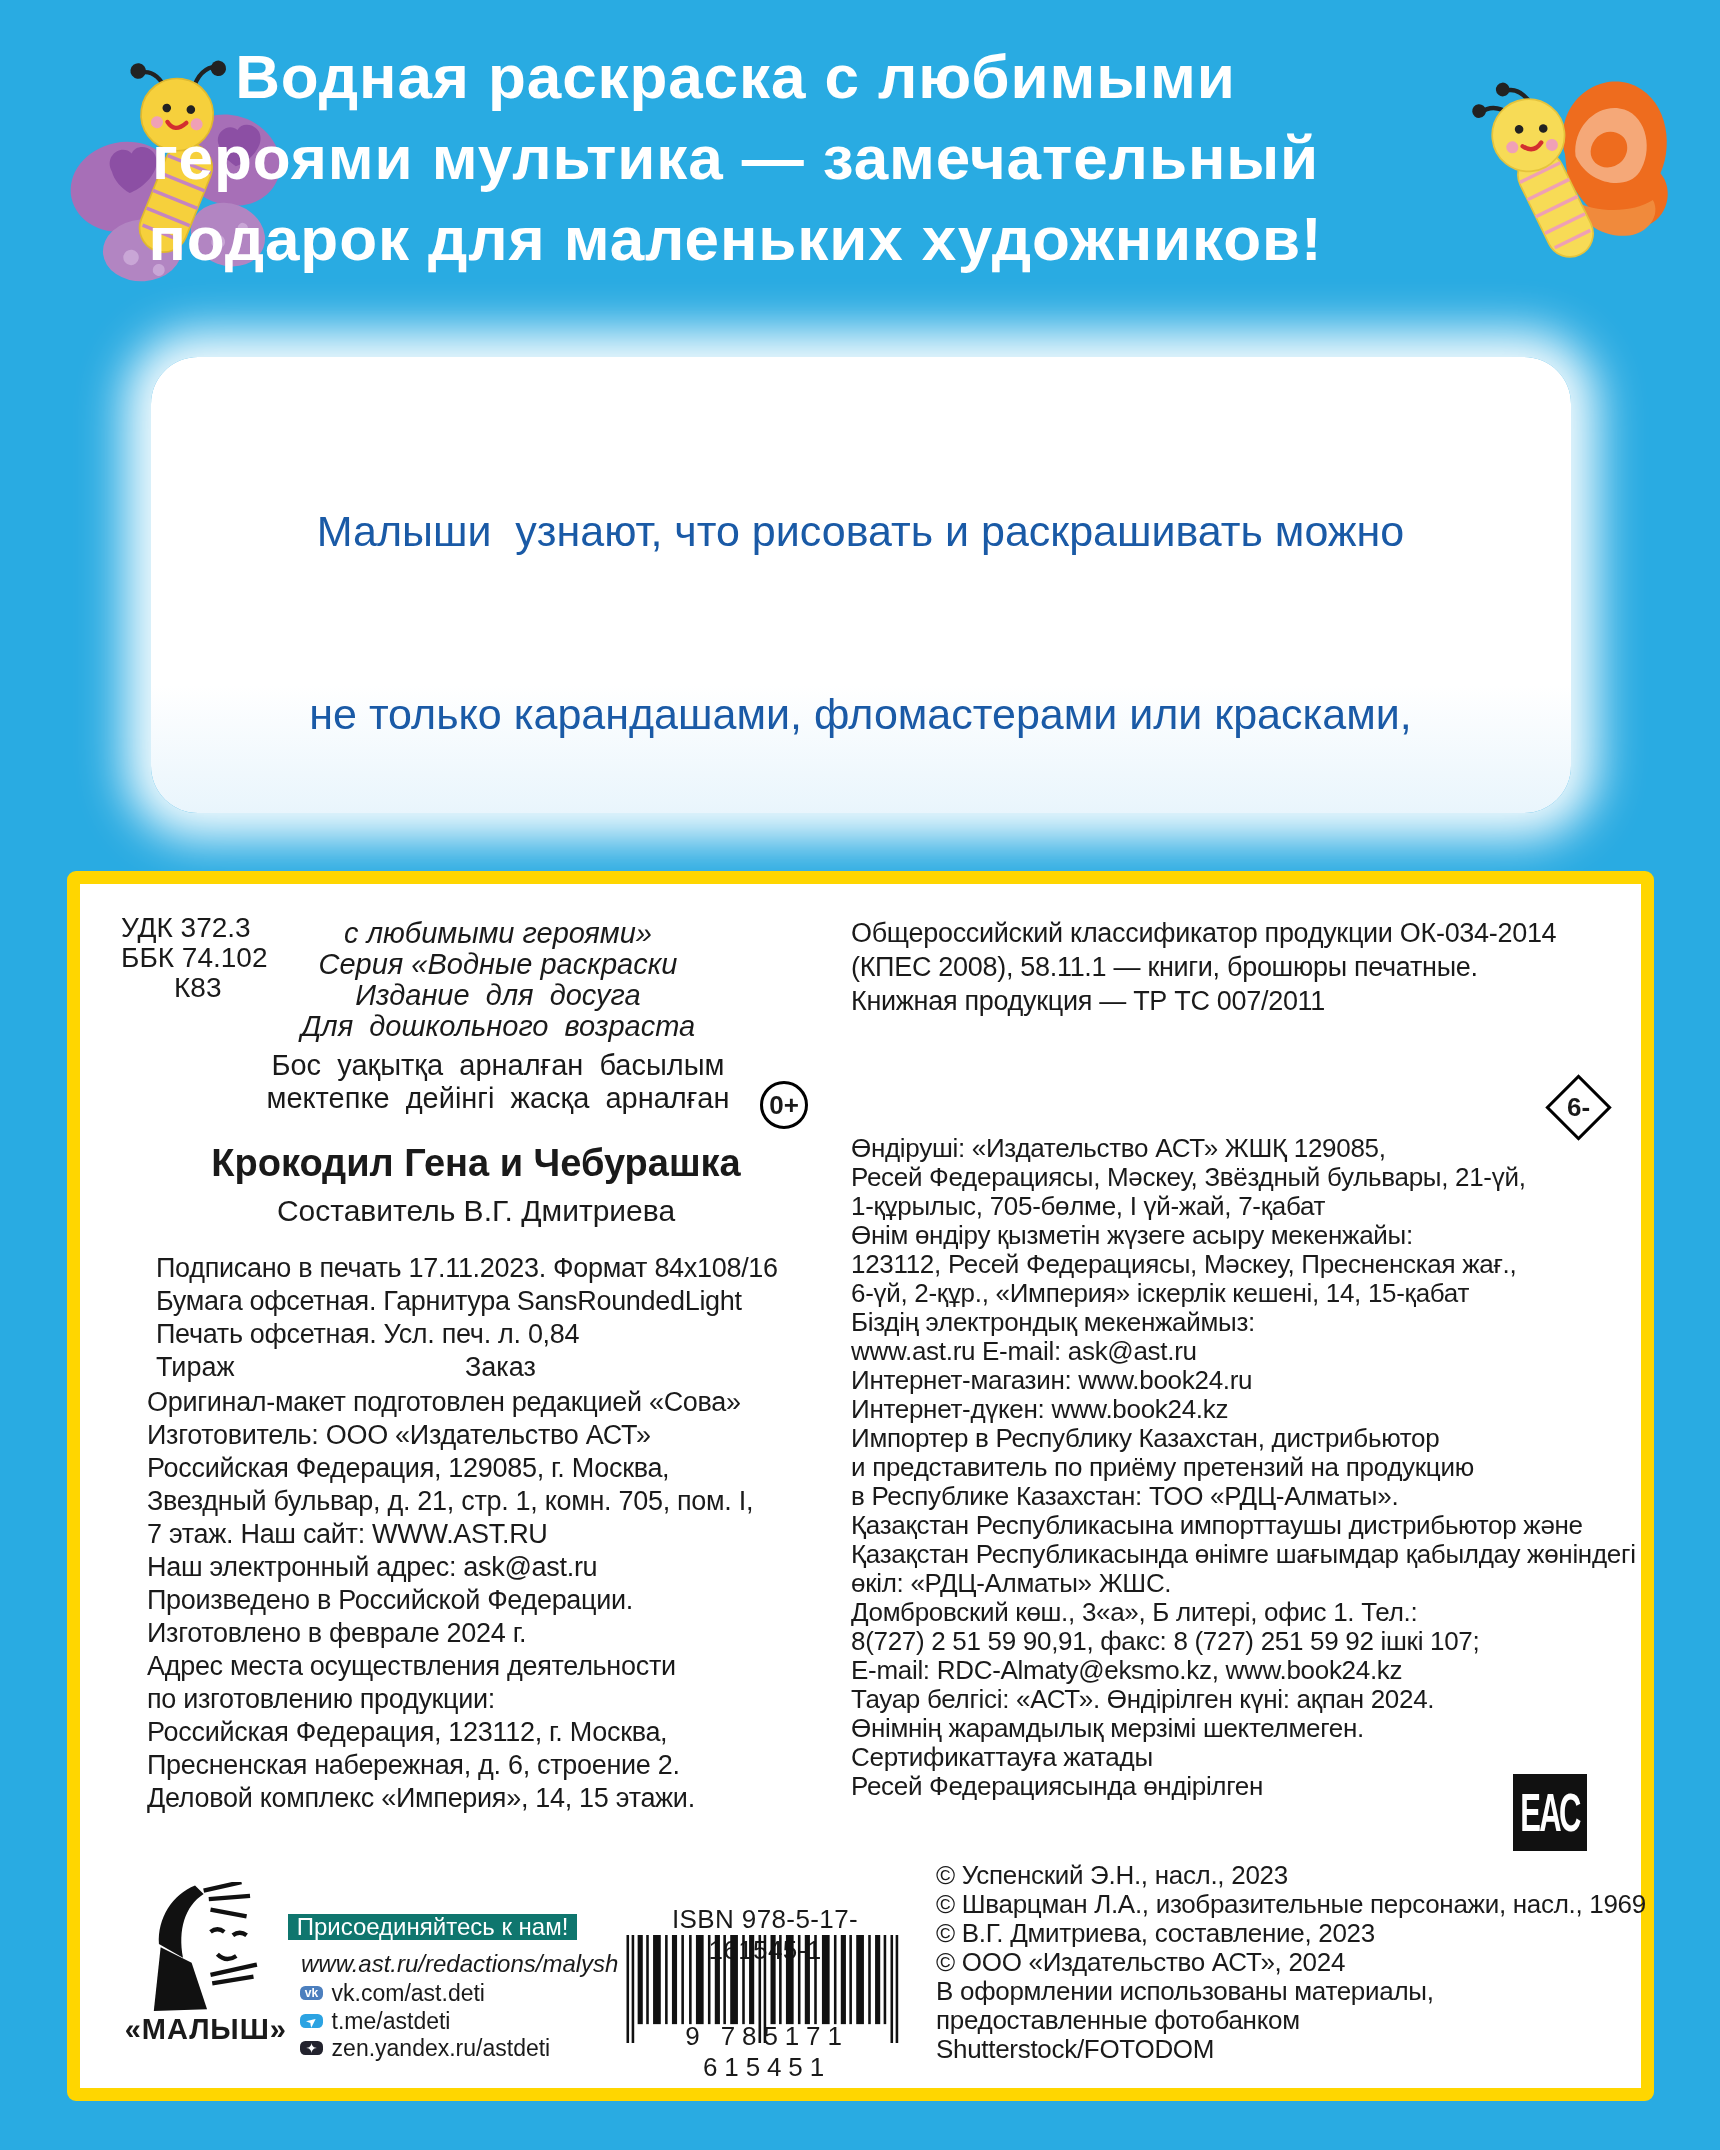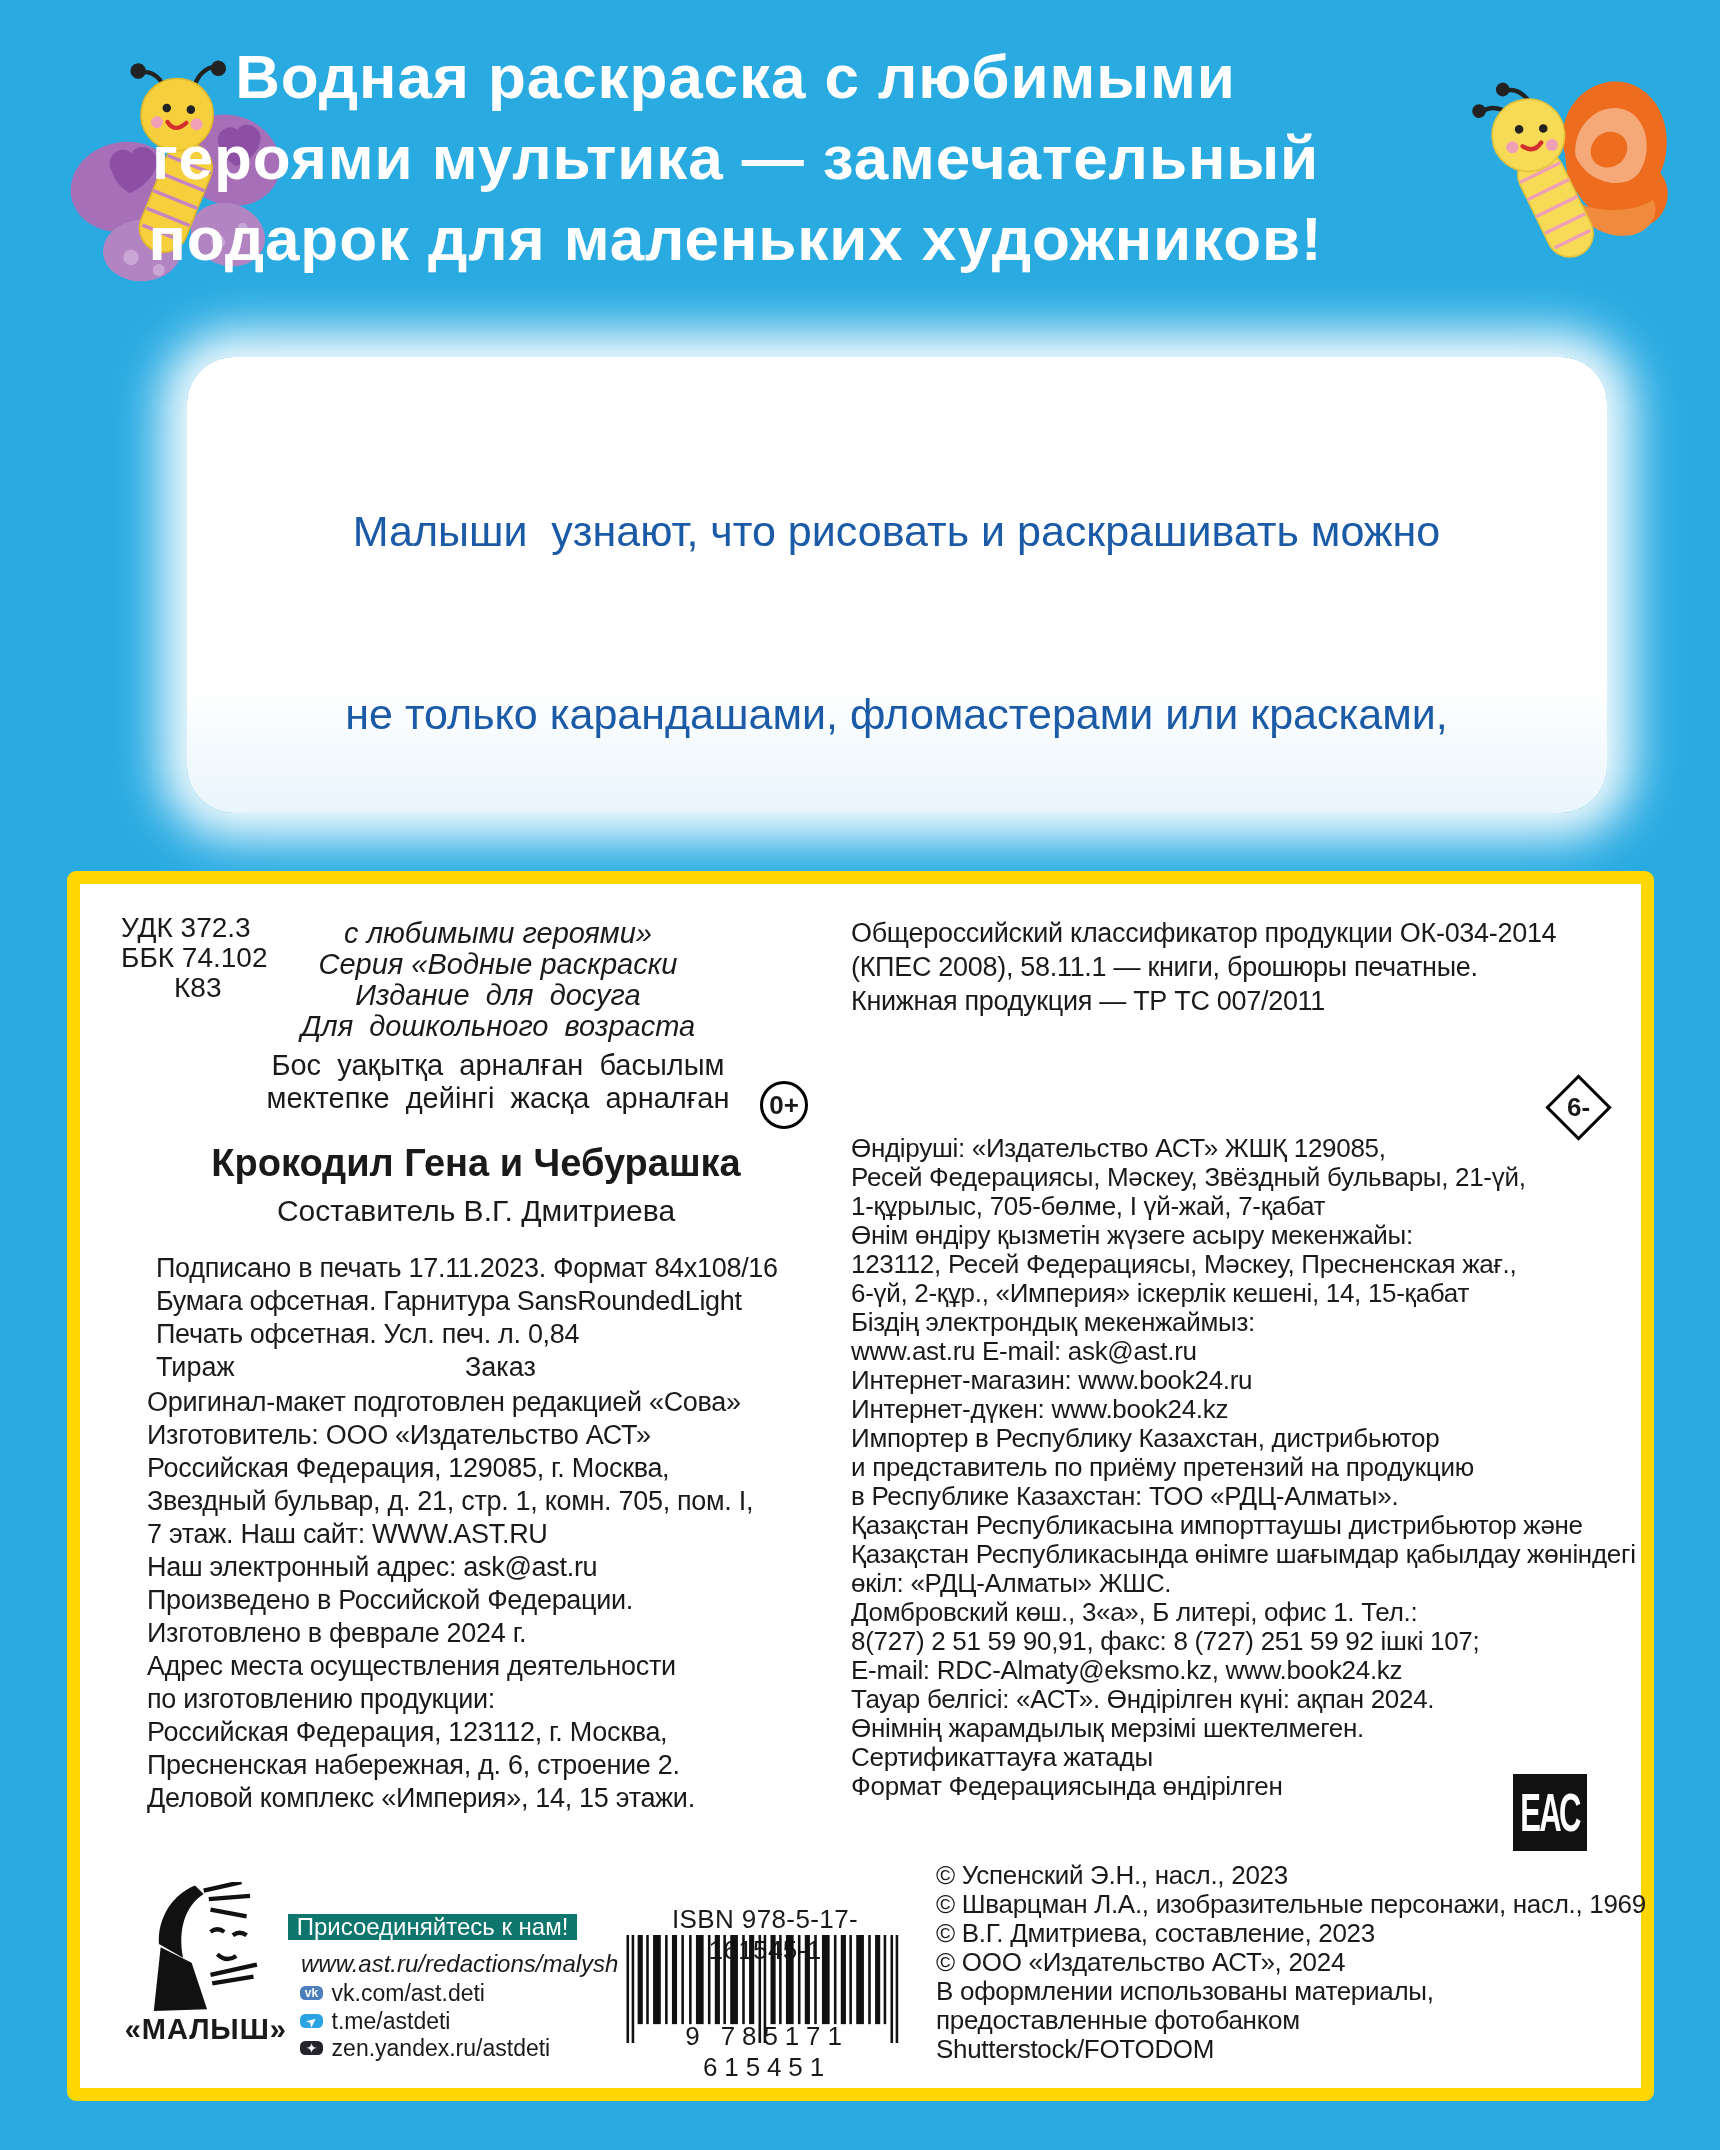"Малыши узнают, что рисовать и" .intro-box { margin-left: 36px -> none }
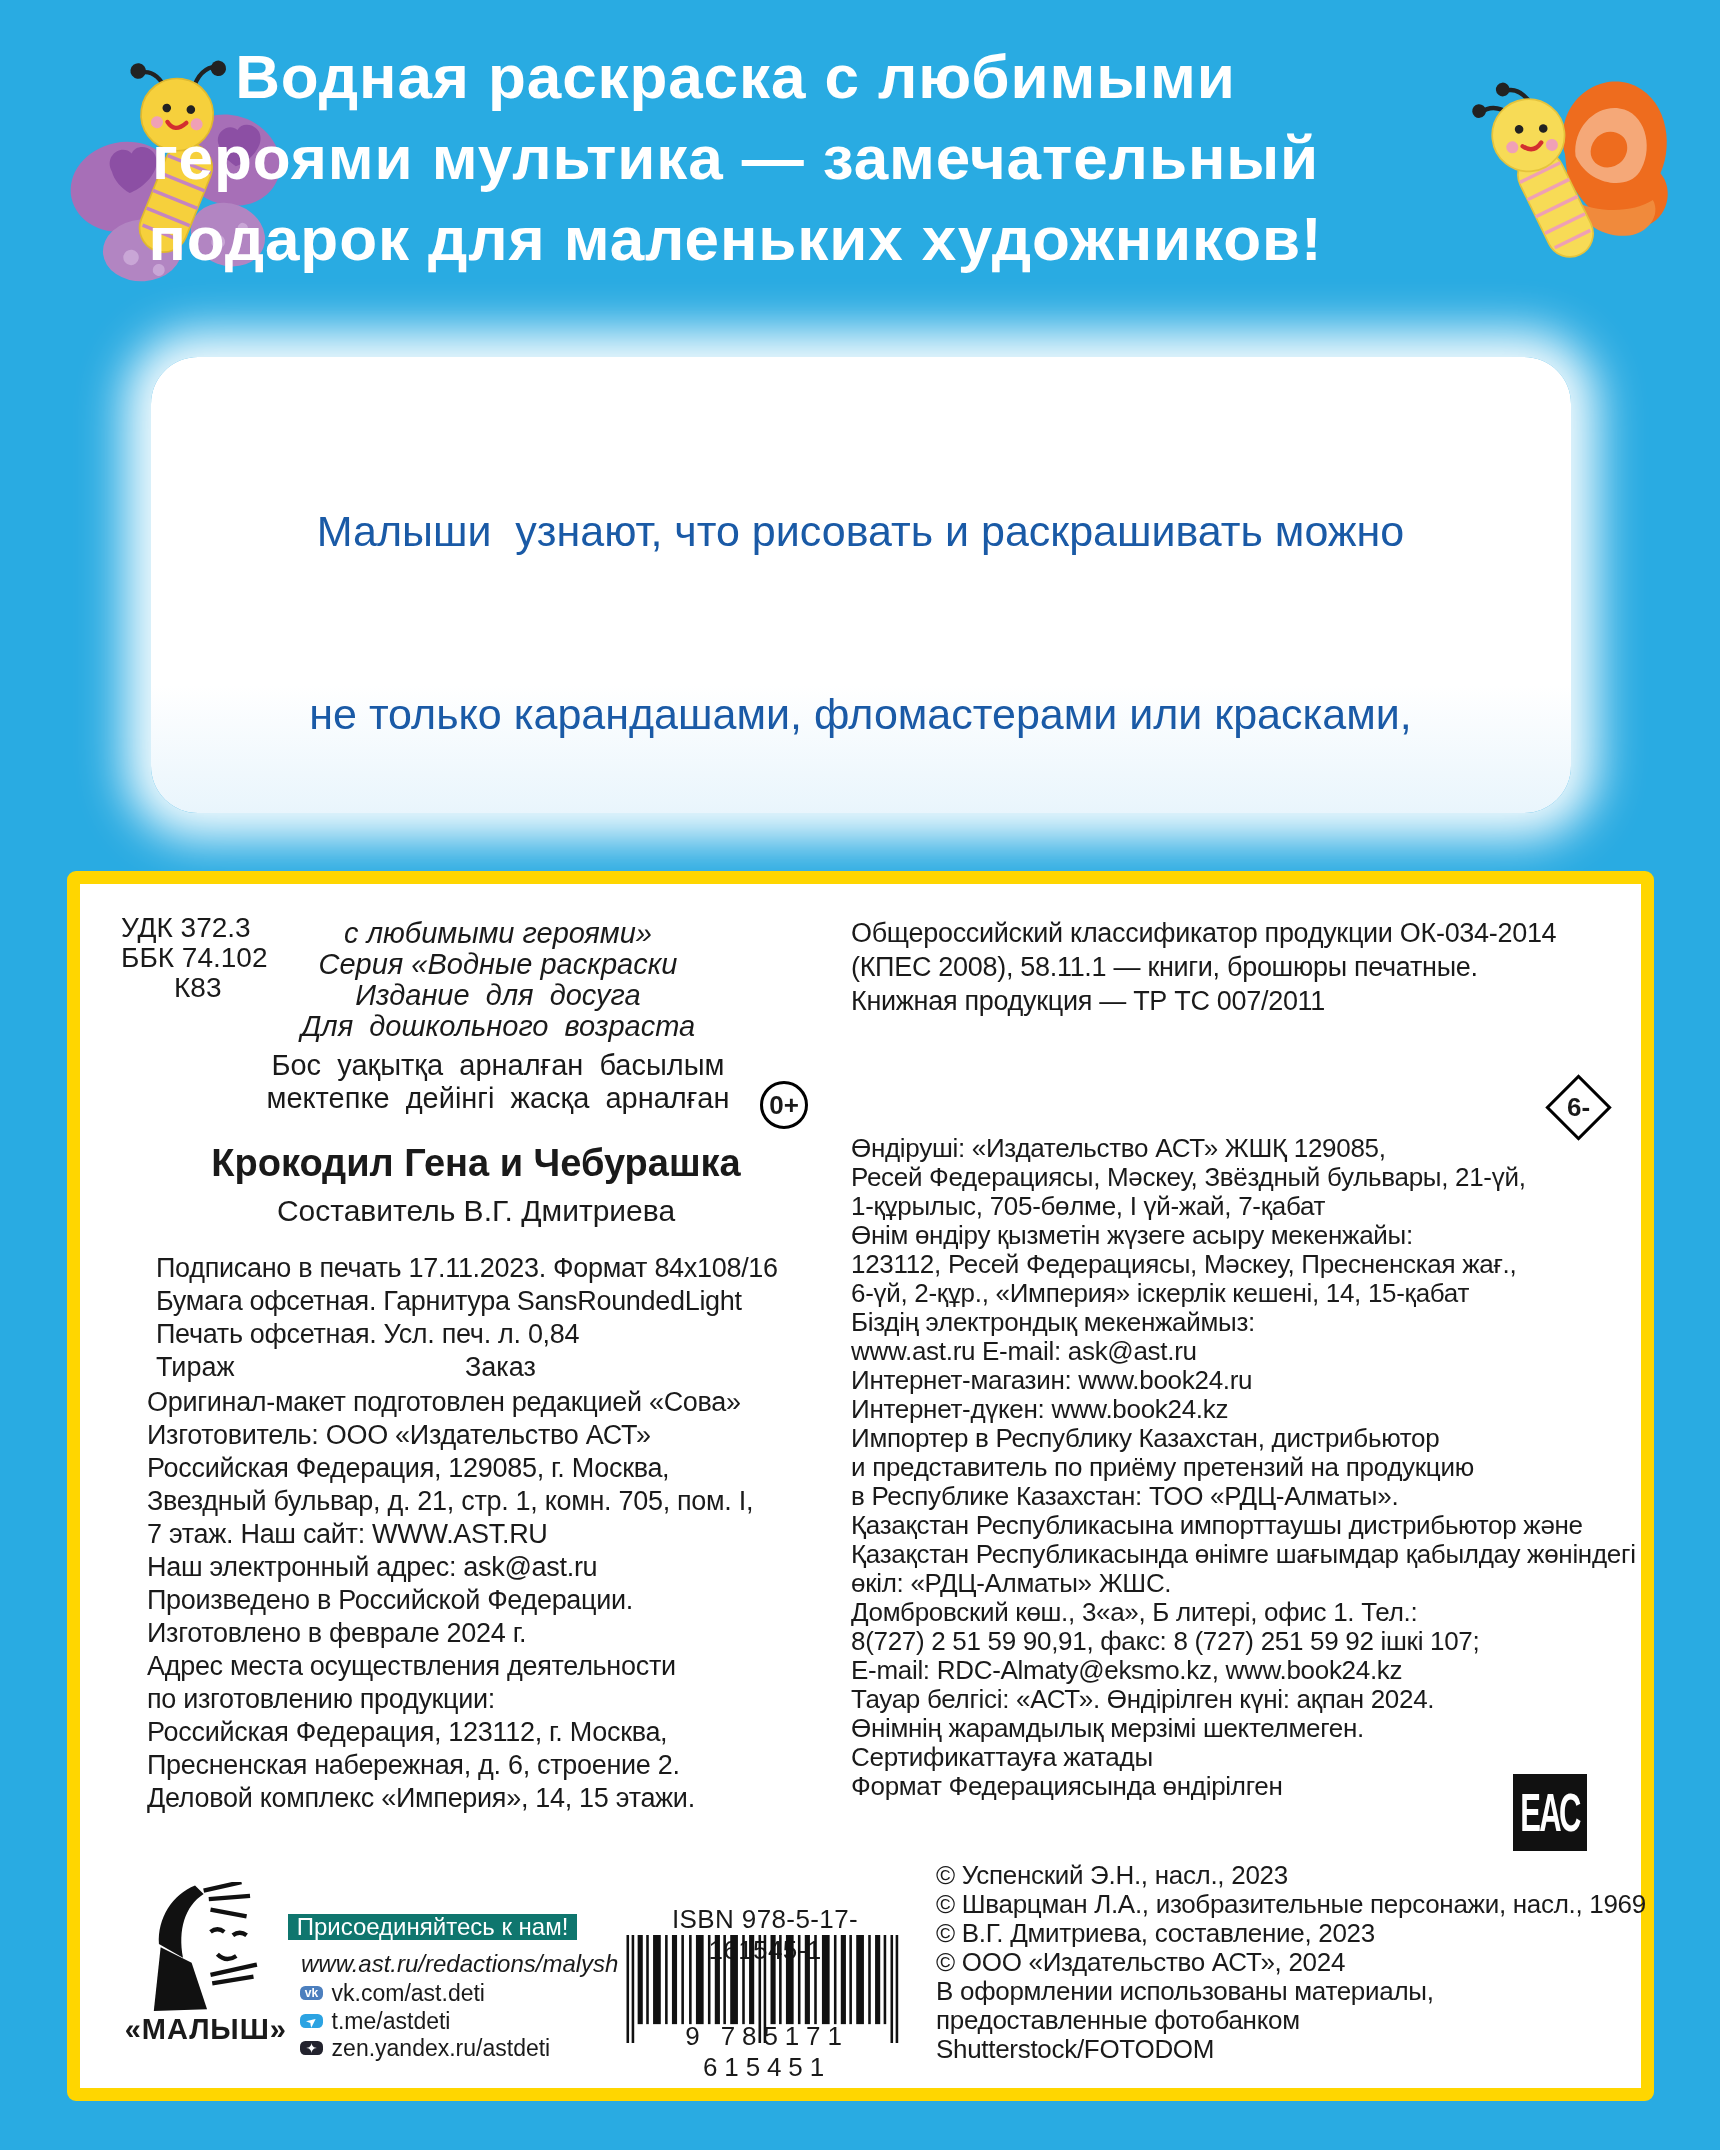"Формат Федерациясында өндірілген" div.ln { text: Формат -> Ресей }
